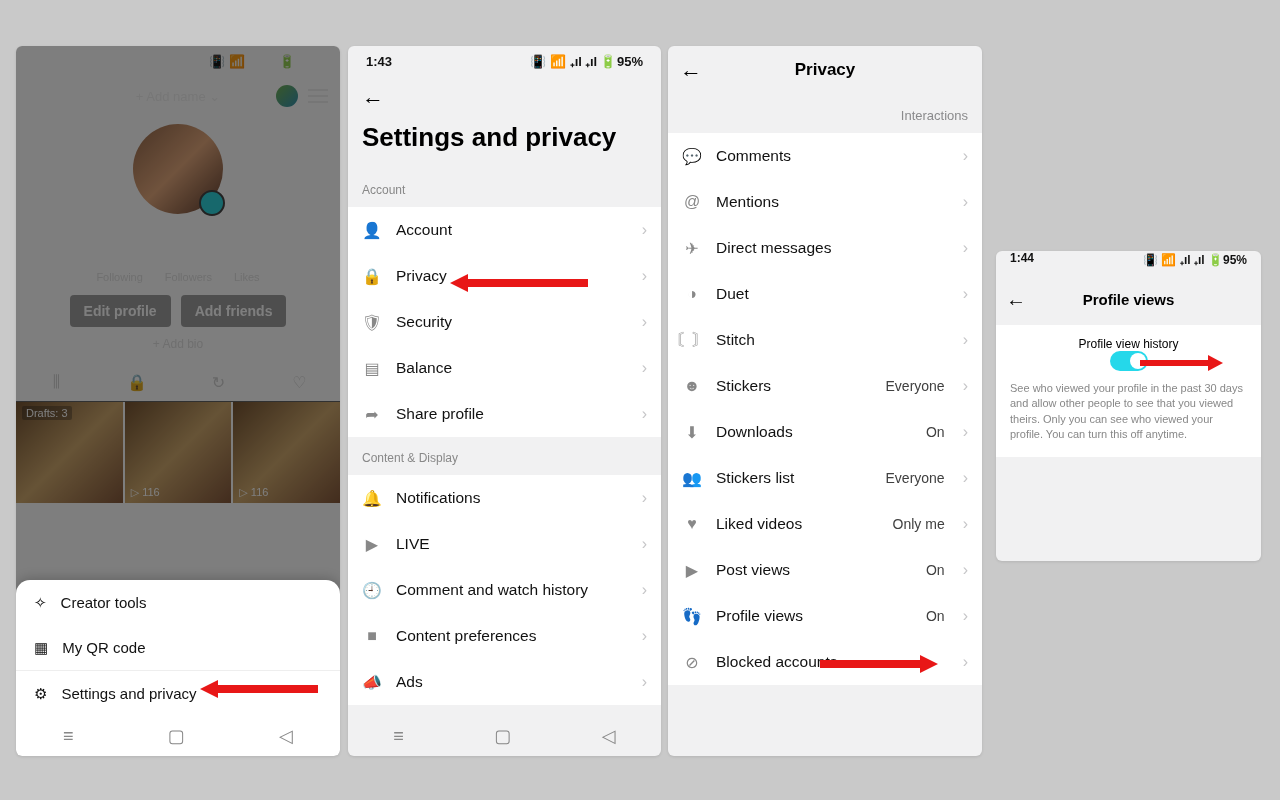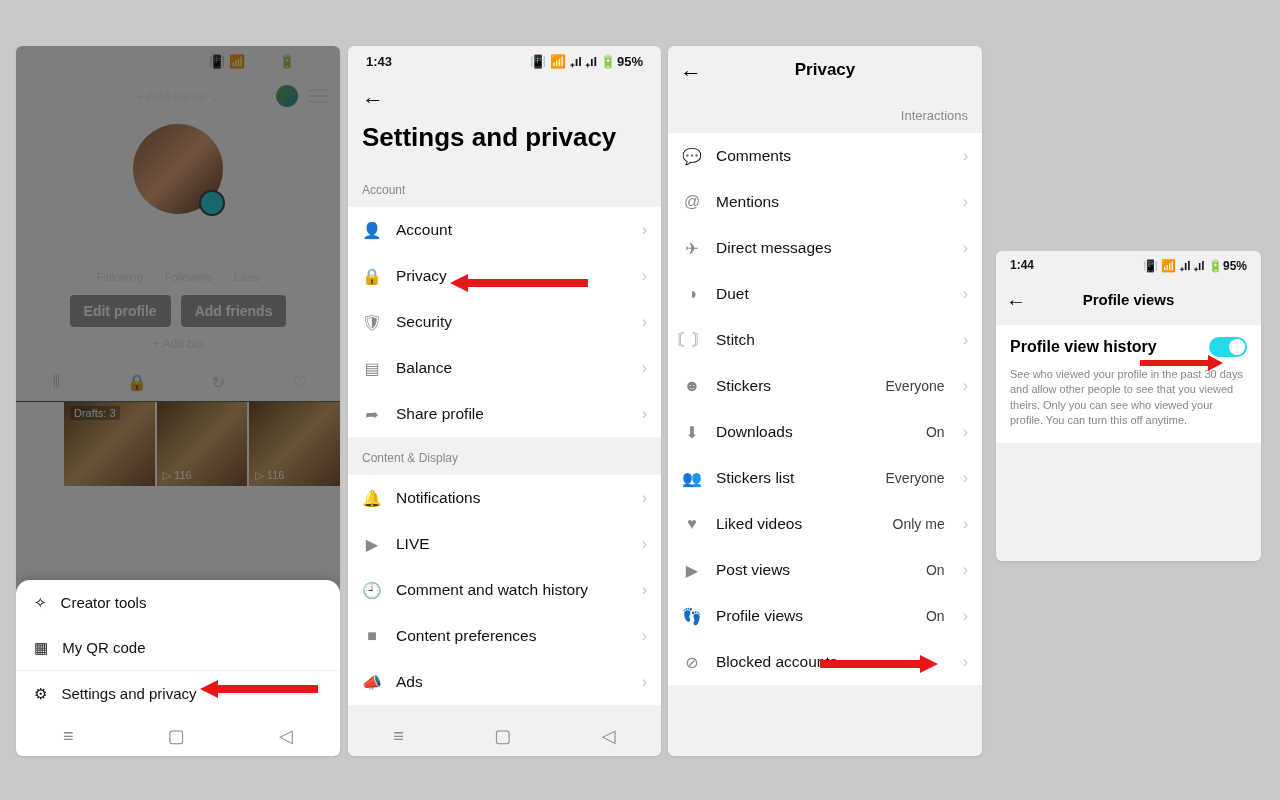"1:44" #p4 .statusbar { align-items: center -> flex-start }
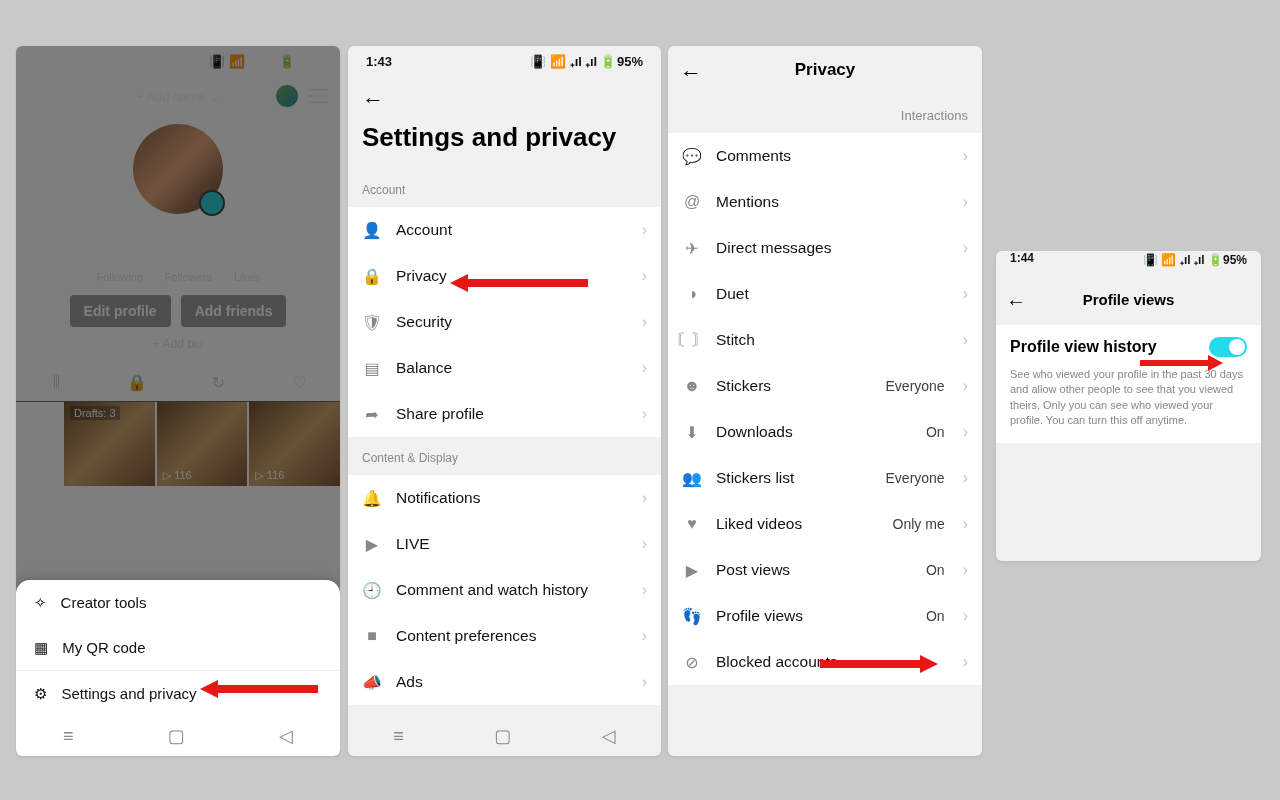"Profile view history" #p4 .tline { flex-direction: none -> column; font-size: 16px -> 12px; font-weight: 700 -> 400 }
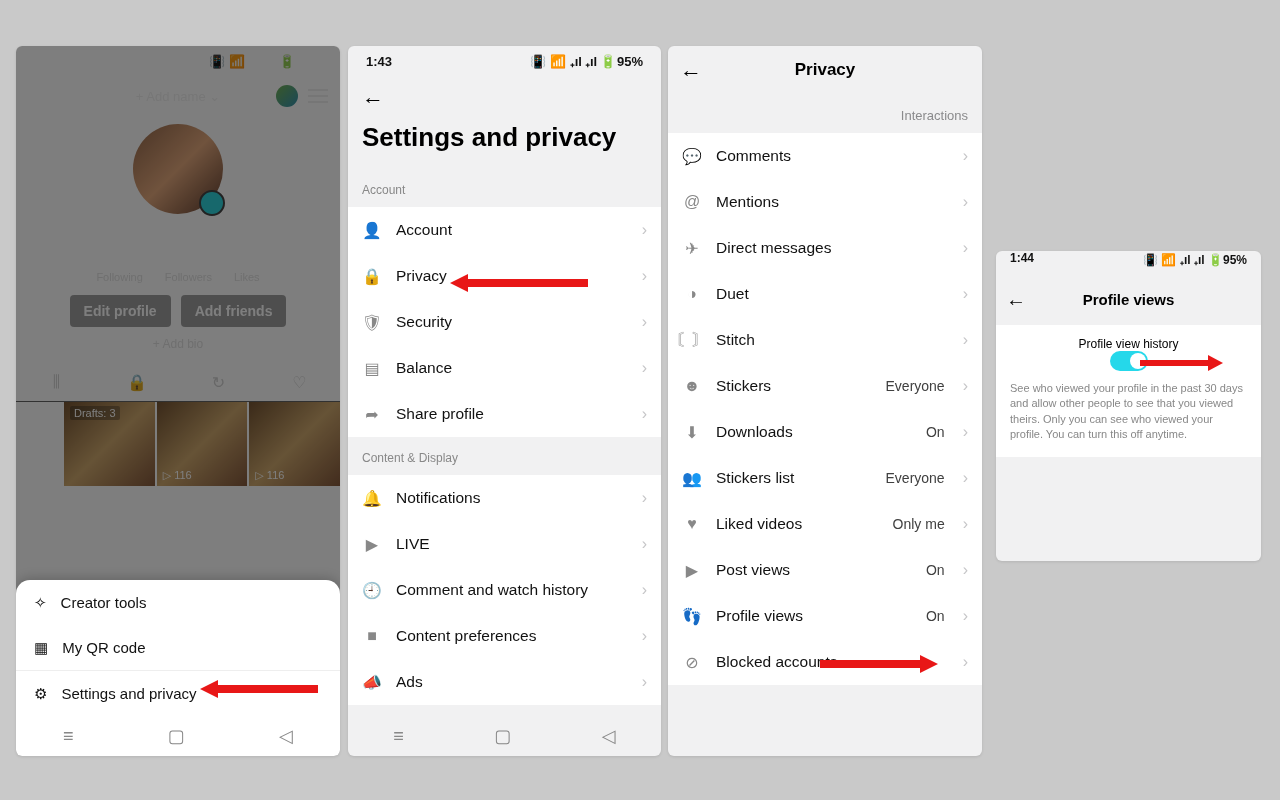"Drafts: 3" #p1 .thumbs { height: 84px -> 101px; margin-left: 48px -> none }
